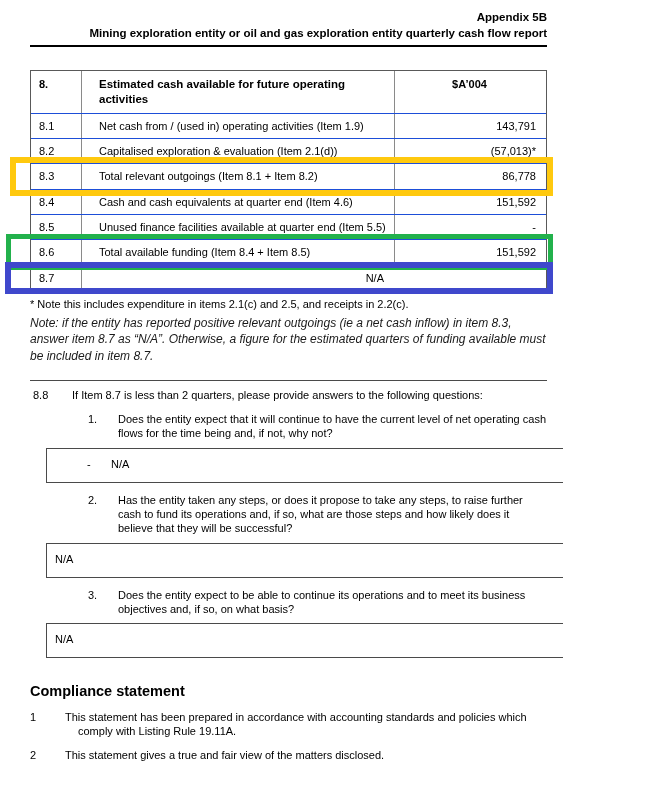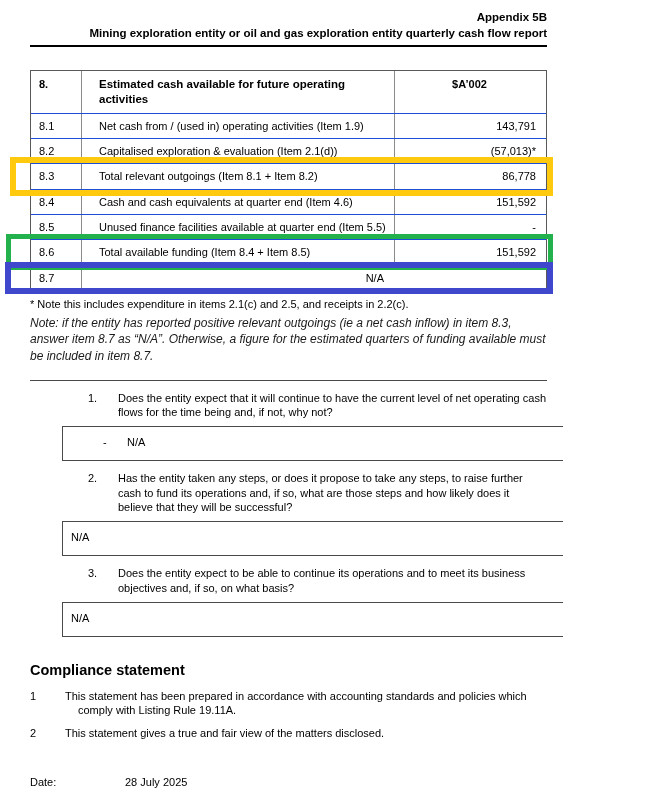"$A’002" div.cell { text: $A’002 -> $A’004 }
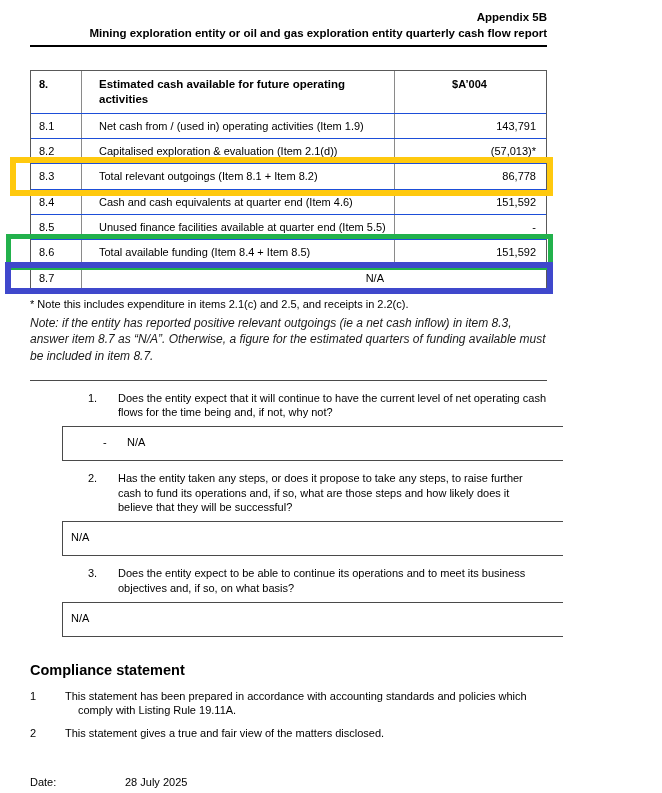"8.8" div.row88 { html: none -> <div> <div>8.8</div> <div>If Item 8.7 is less than 2 quarters, please provide answers to the following questions:</div> </div> }
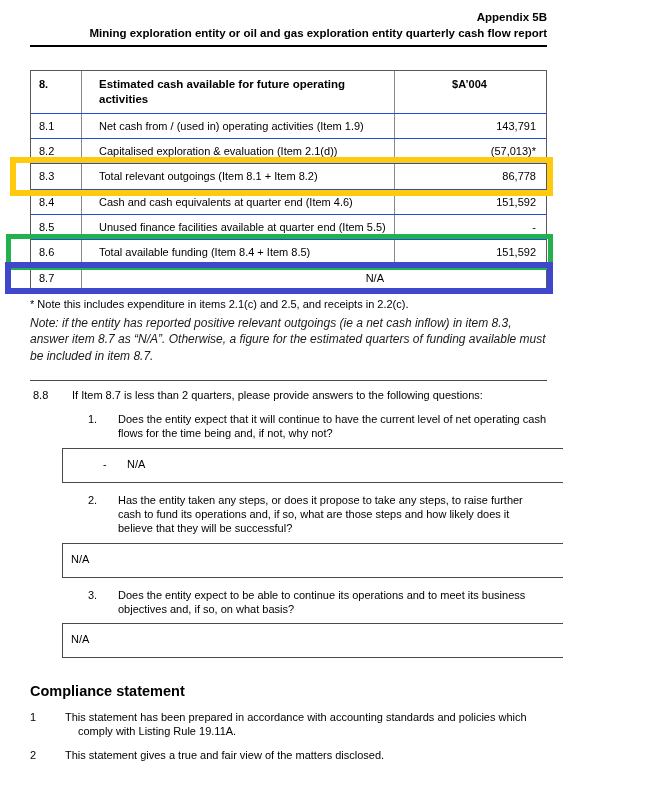"- N/A" .answer-box { margin-left: 32px -> 16px }
